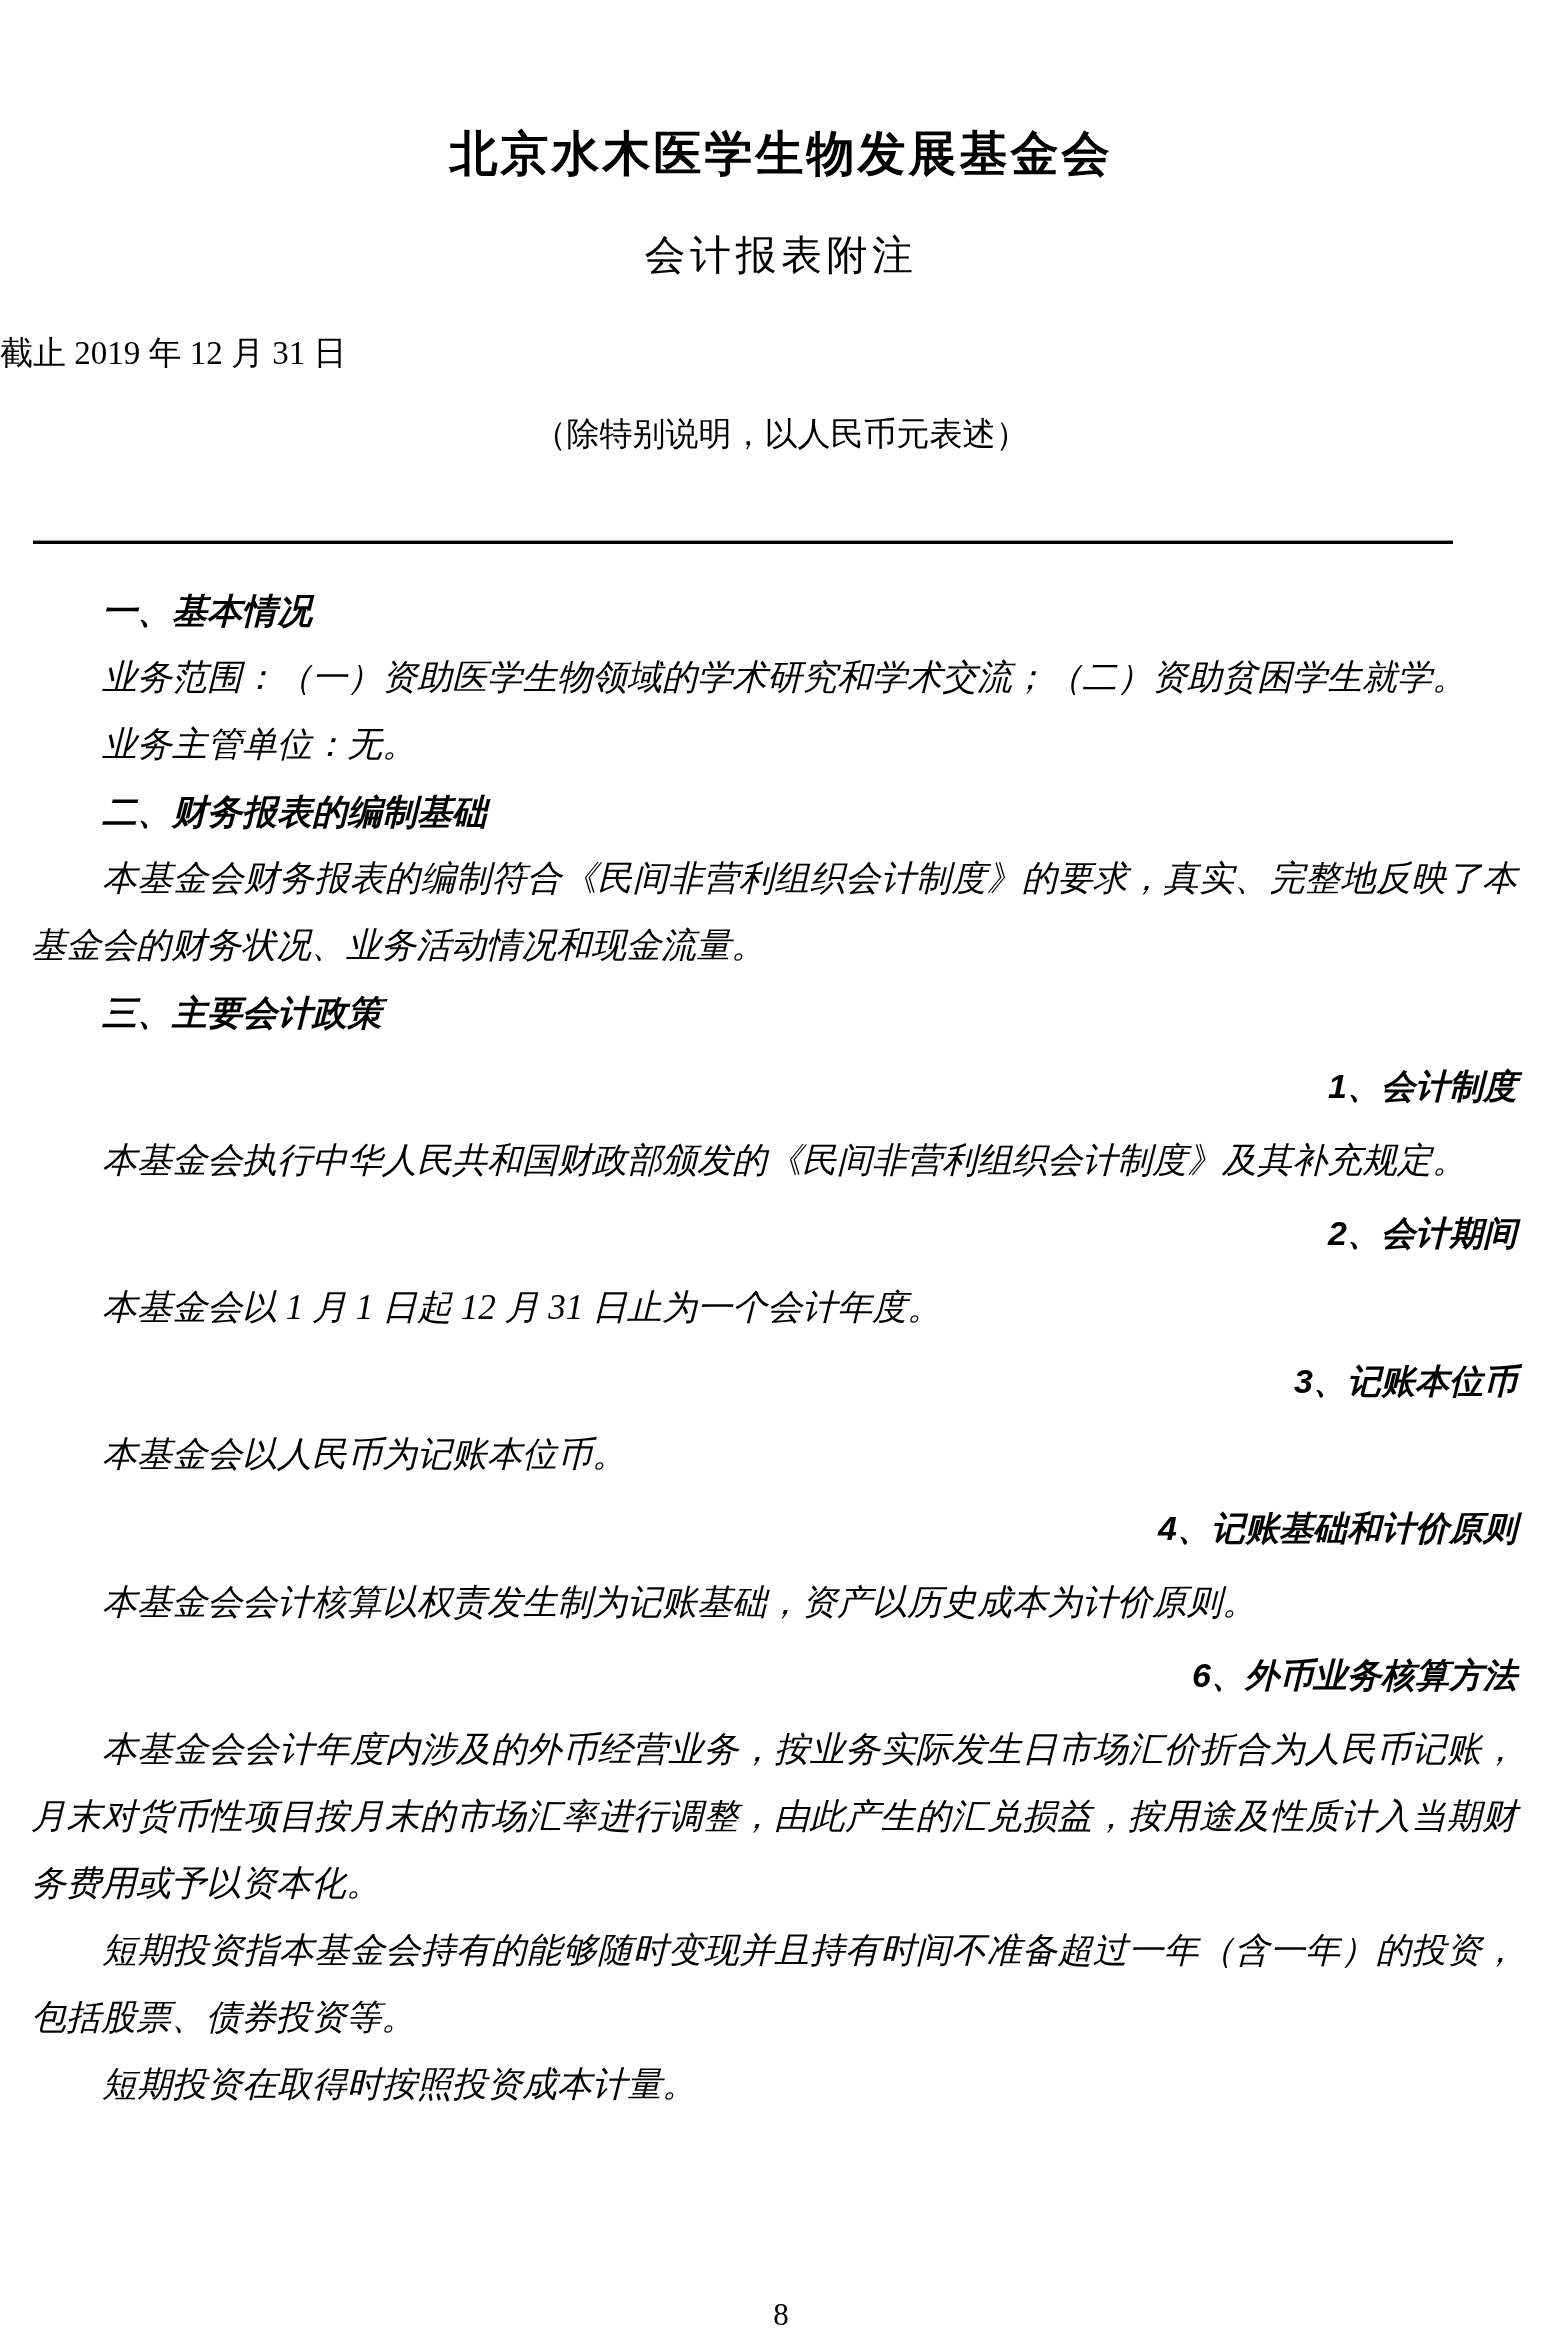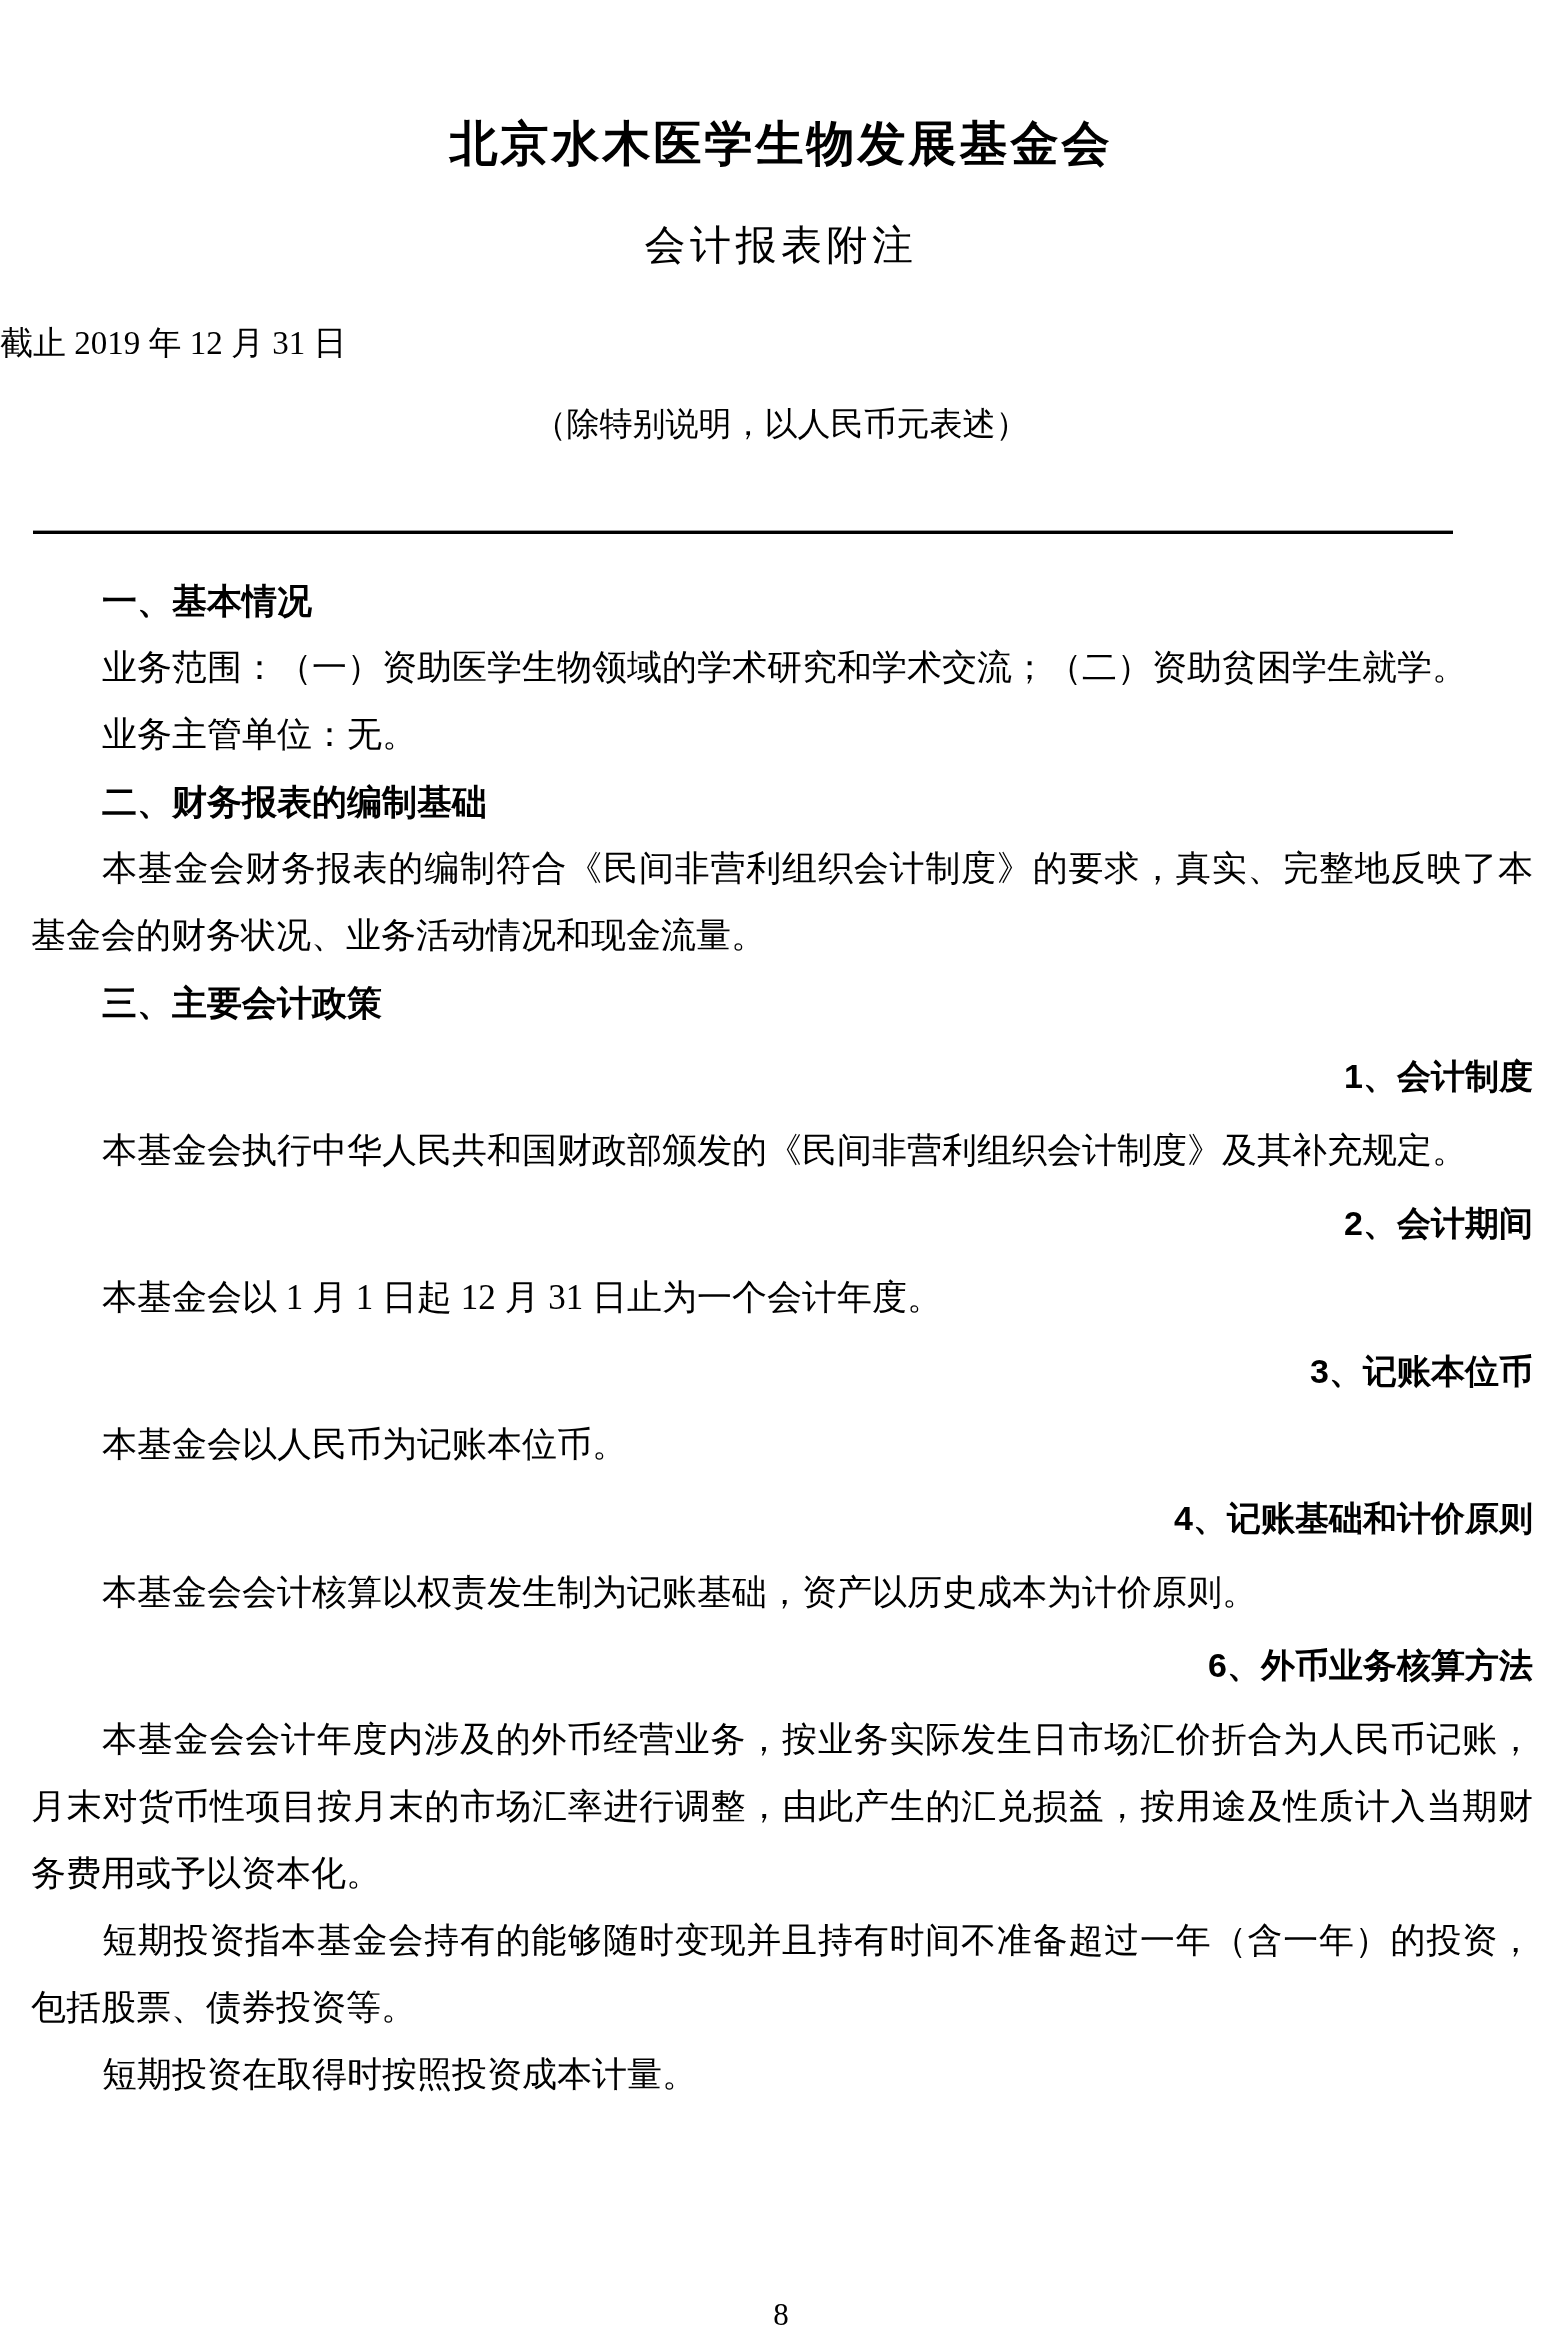"北京水木医学生物发展基金会" .doc-title { margin: 0 -> 10px }
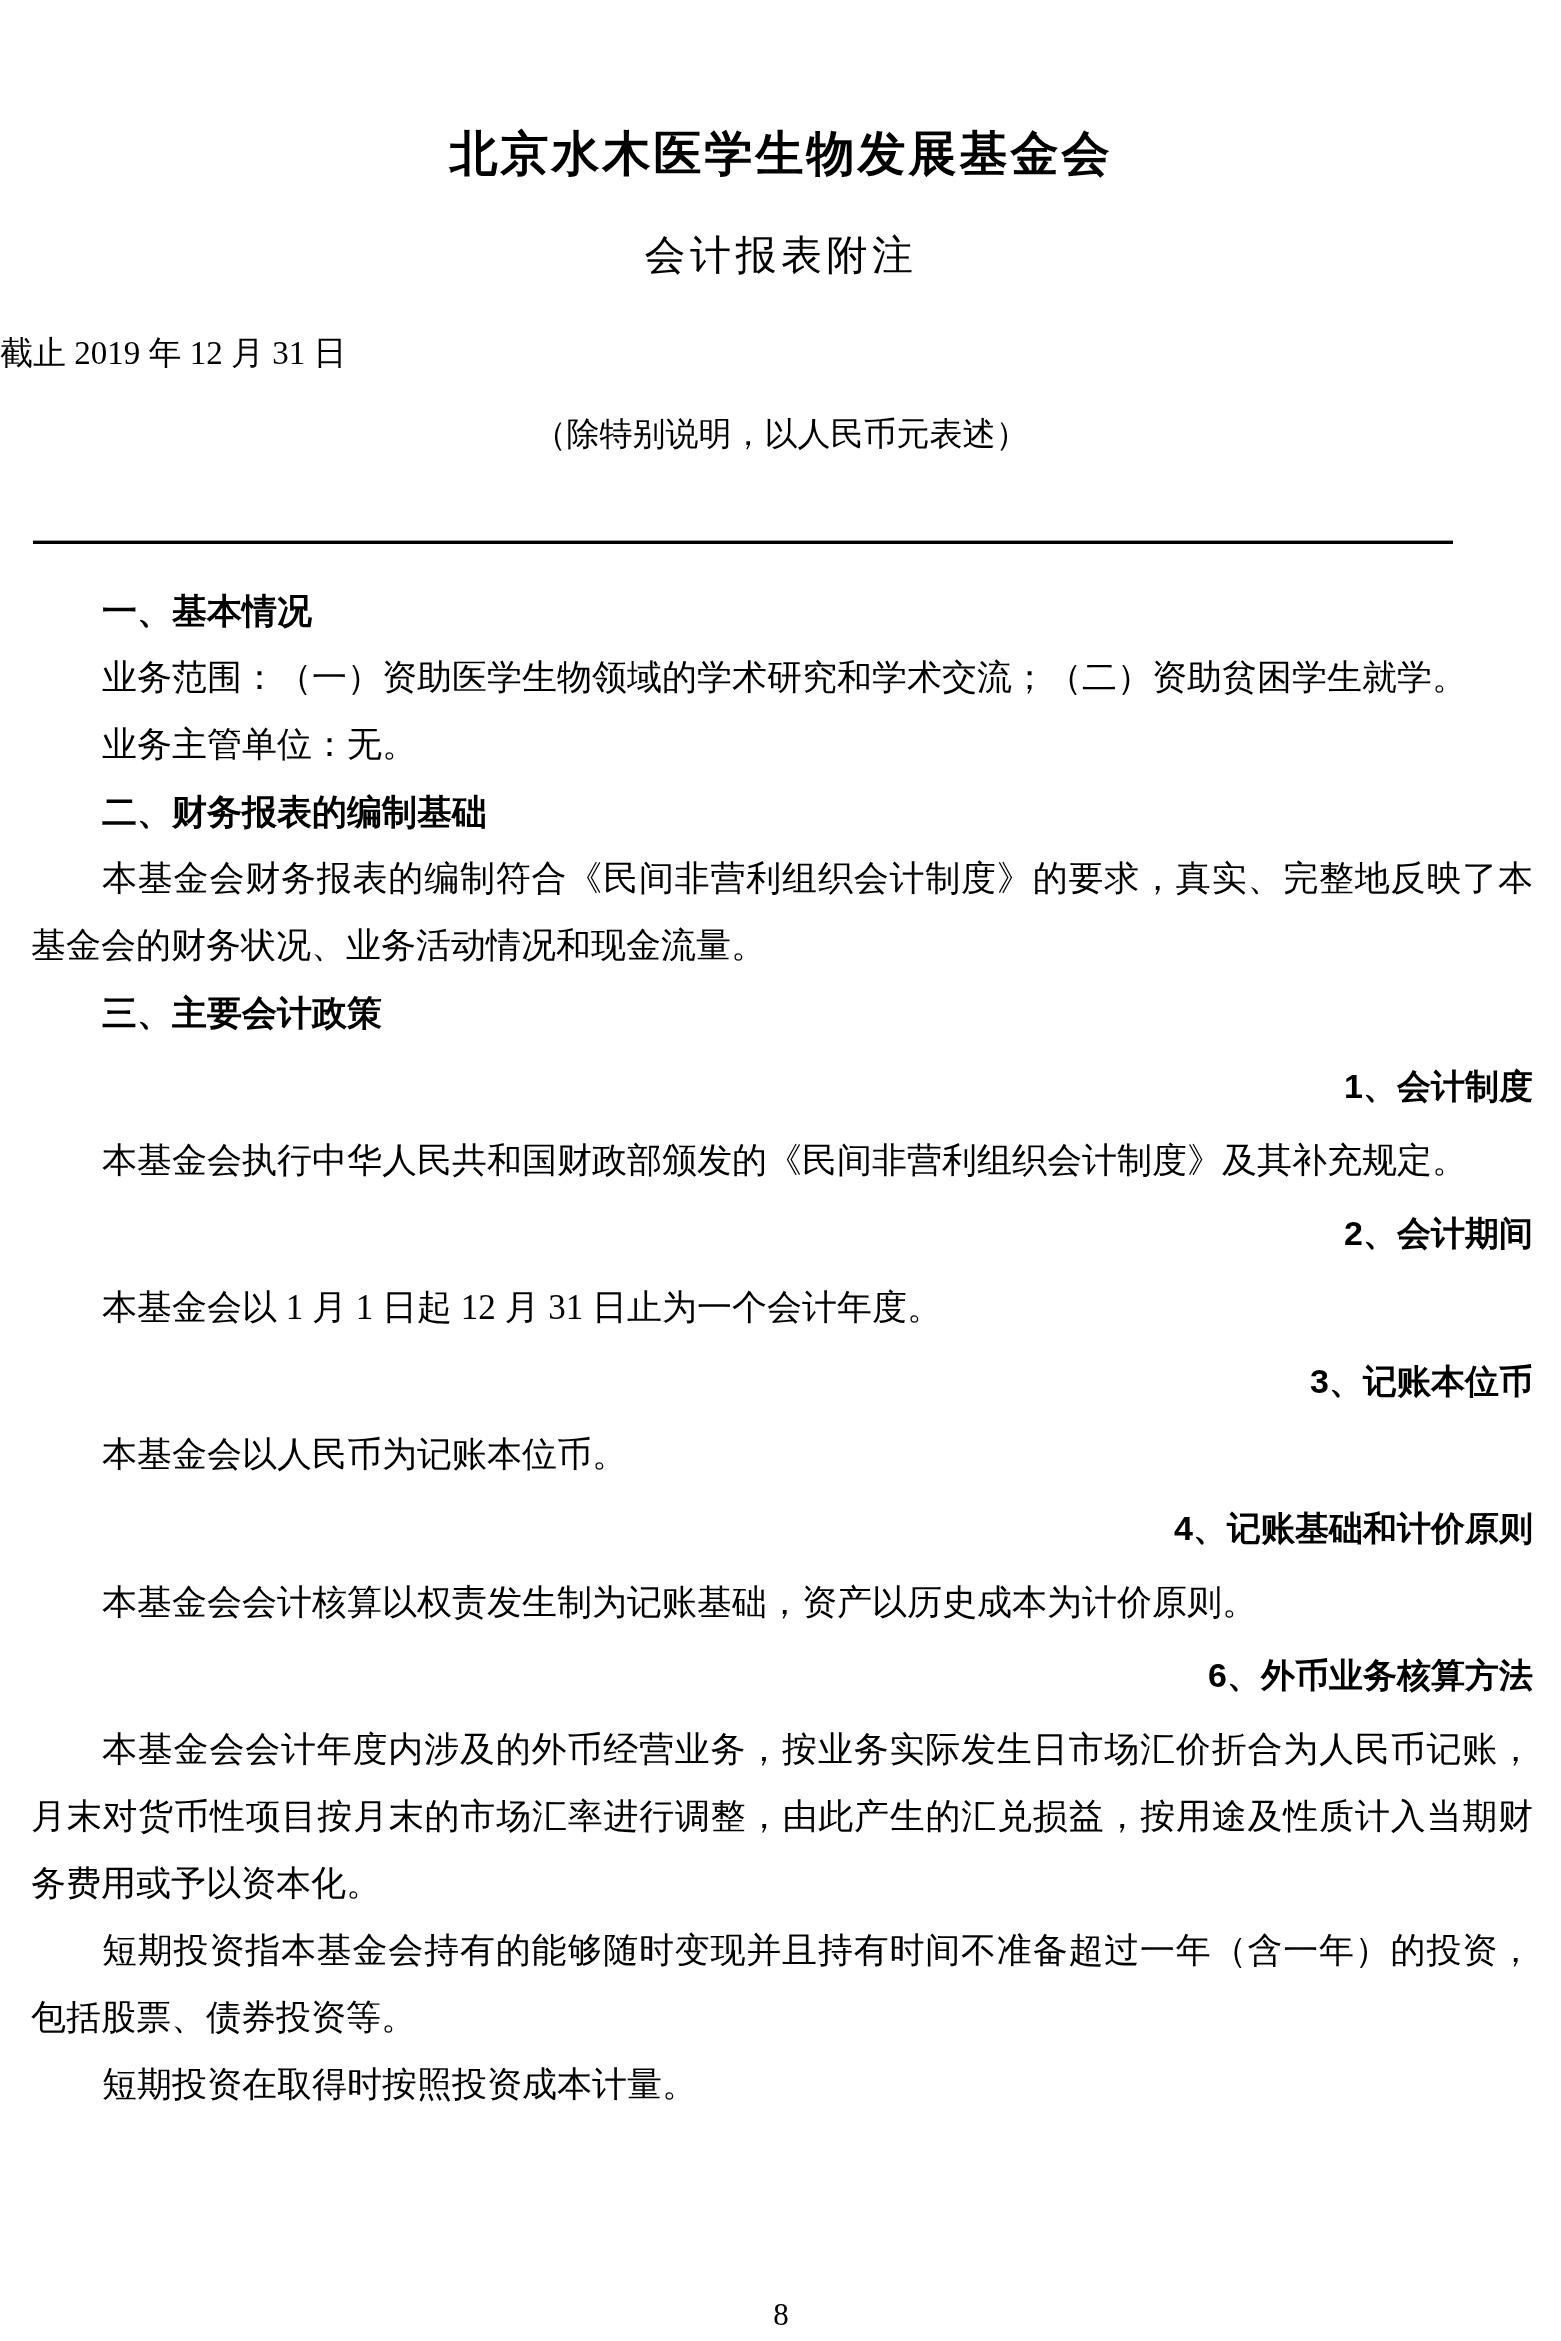"一、基本情况" .content { font-style: none -> italic; padding: 33px 29px 0 31px -> 33px 45px 0 31px }
